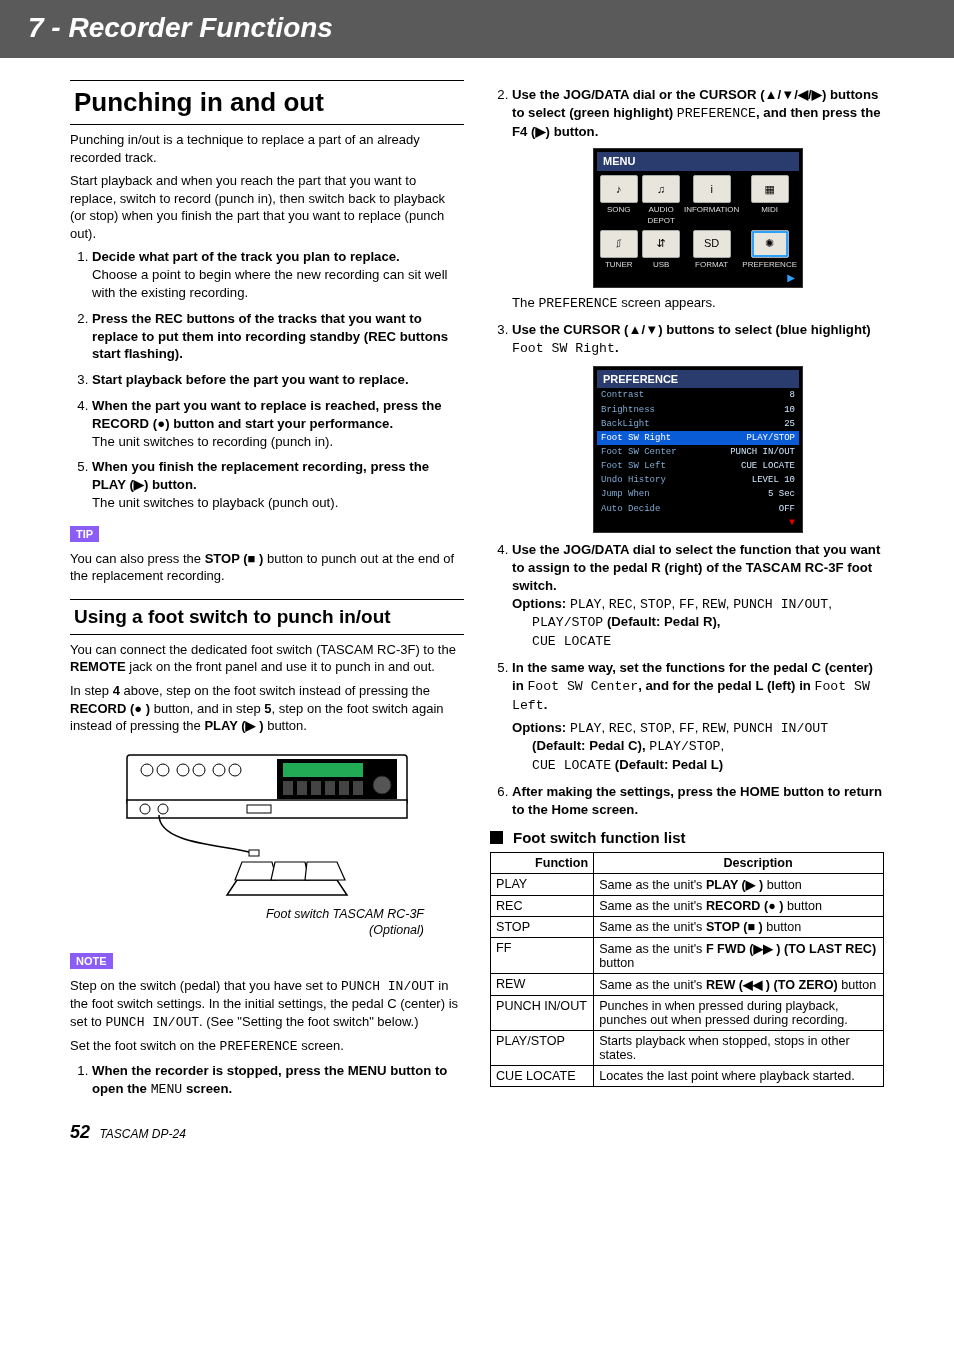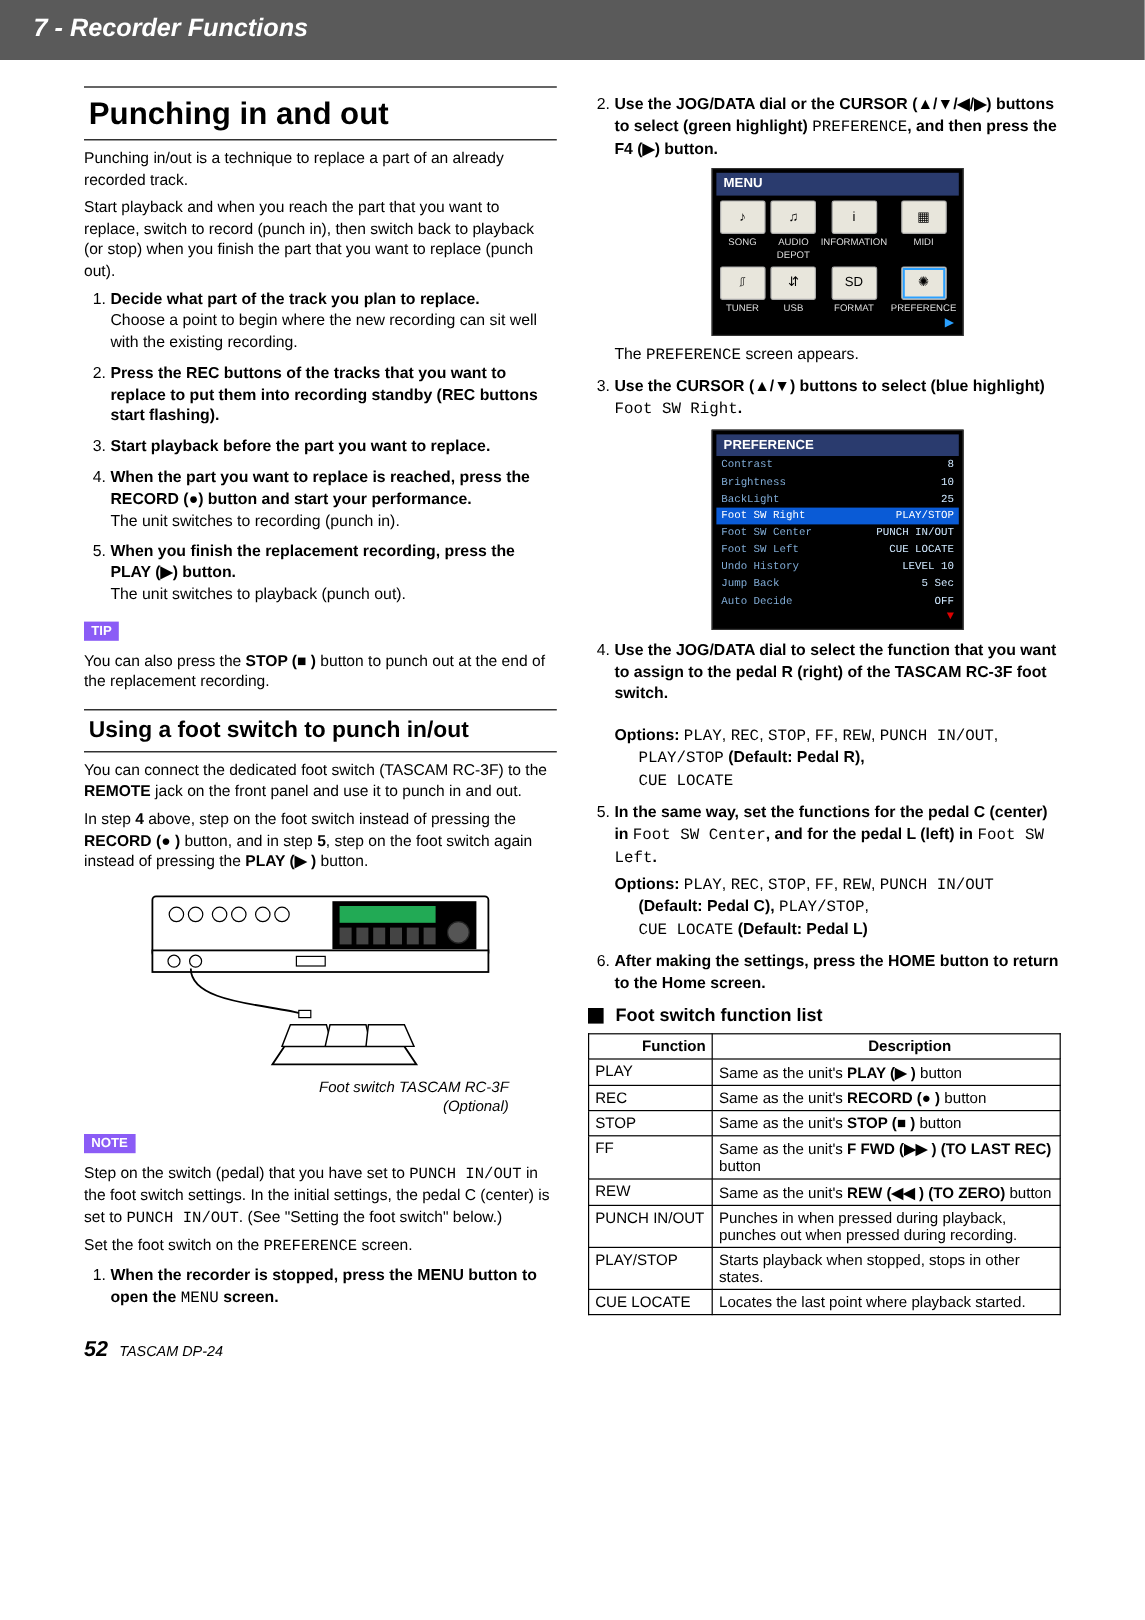"7 - Recorder Functions" .chapter-bar { font-size: 21px -> 28px }
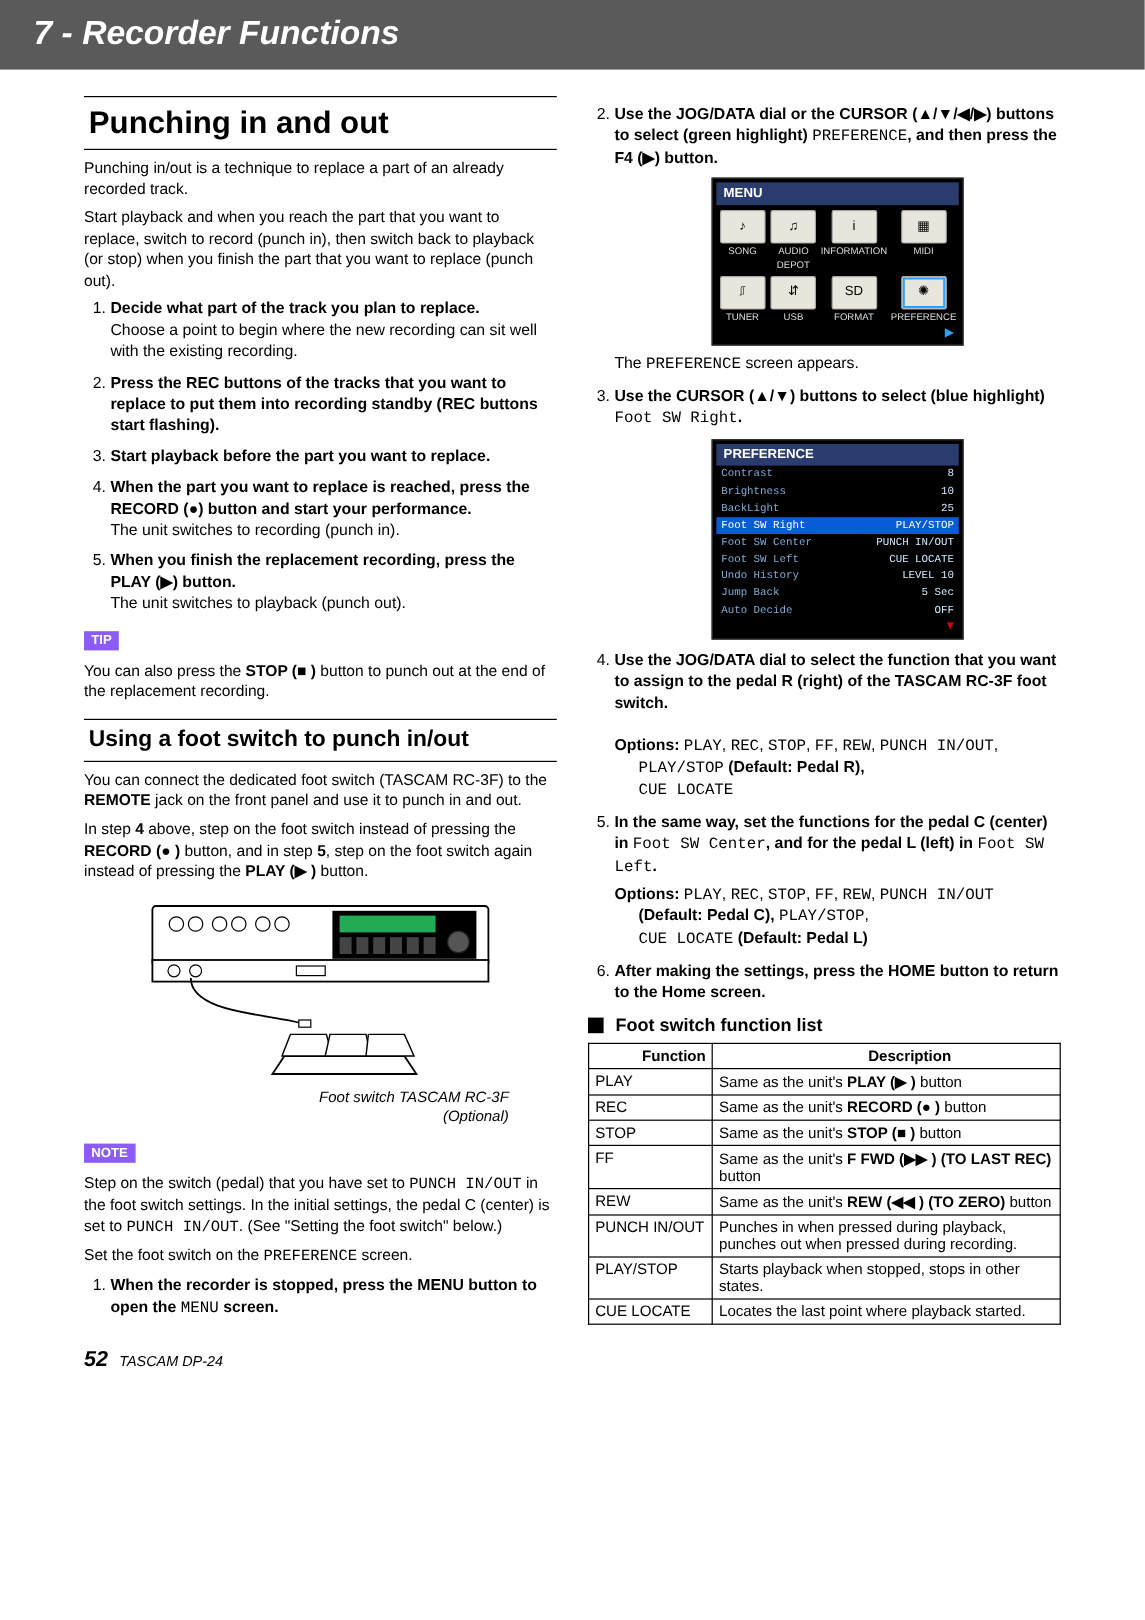"Jump Back" div.lbl { text: Back -> When }
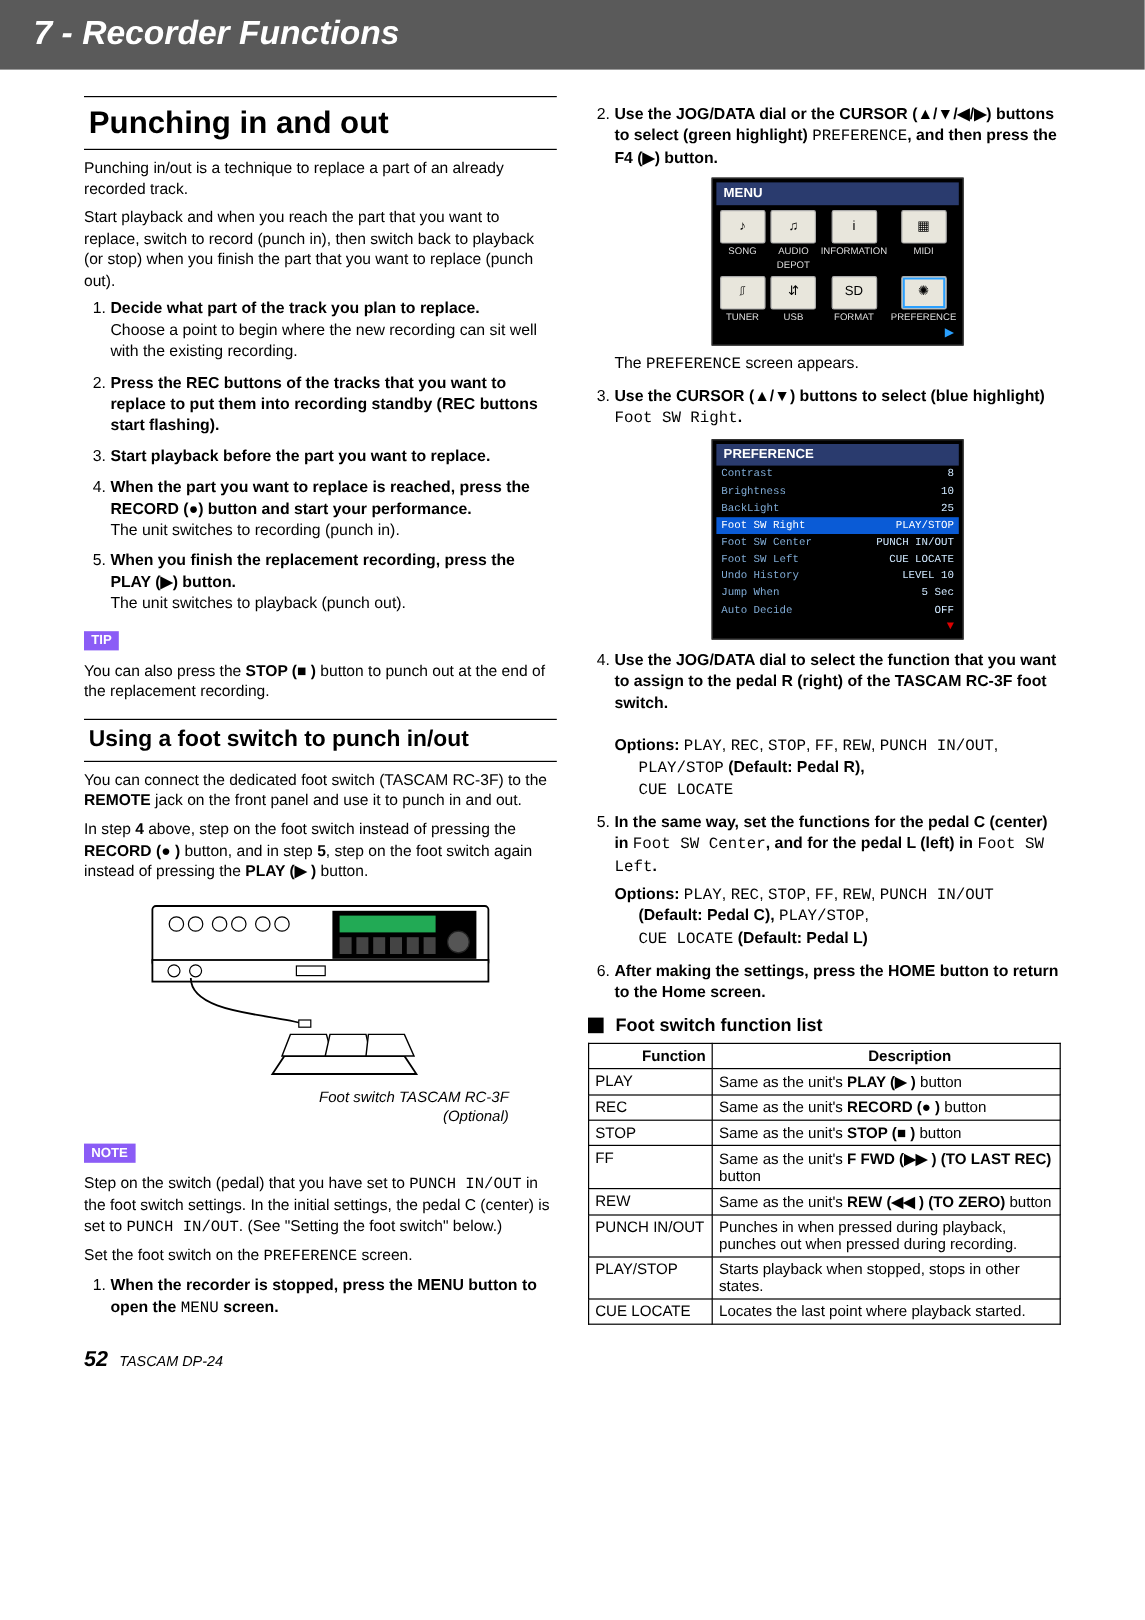"Options: PLAY, REC, STOP, FF, REW, PUNCH IN/OUT," div { margin-top: 17px -> 0 }
